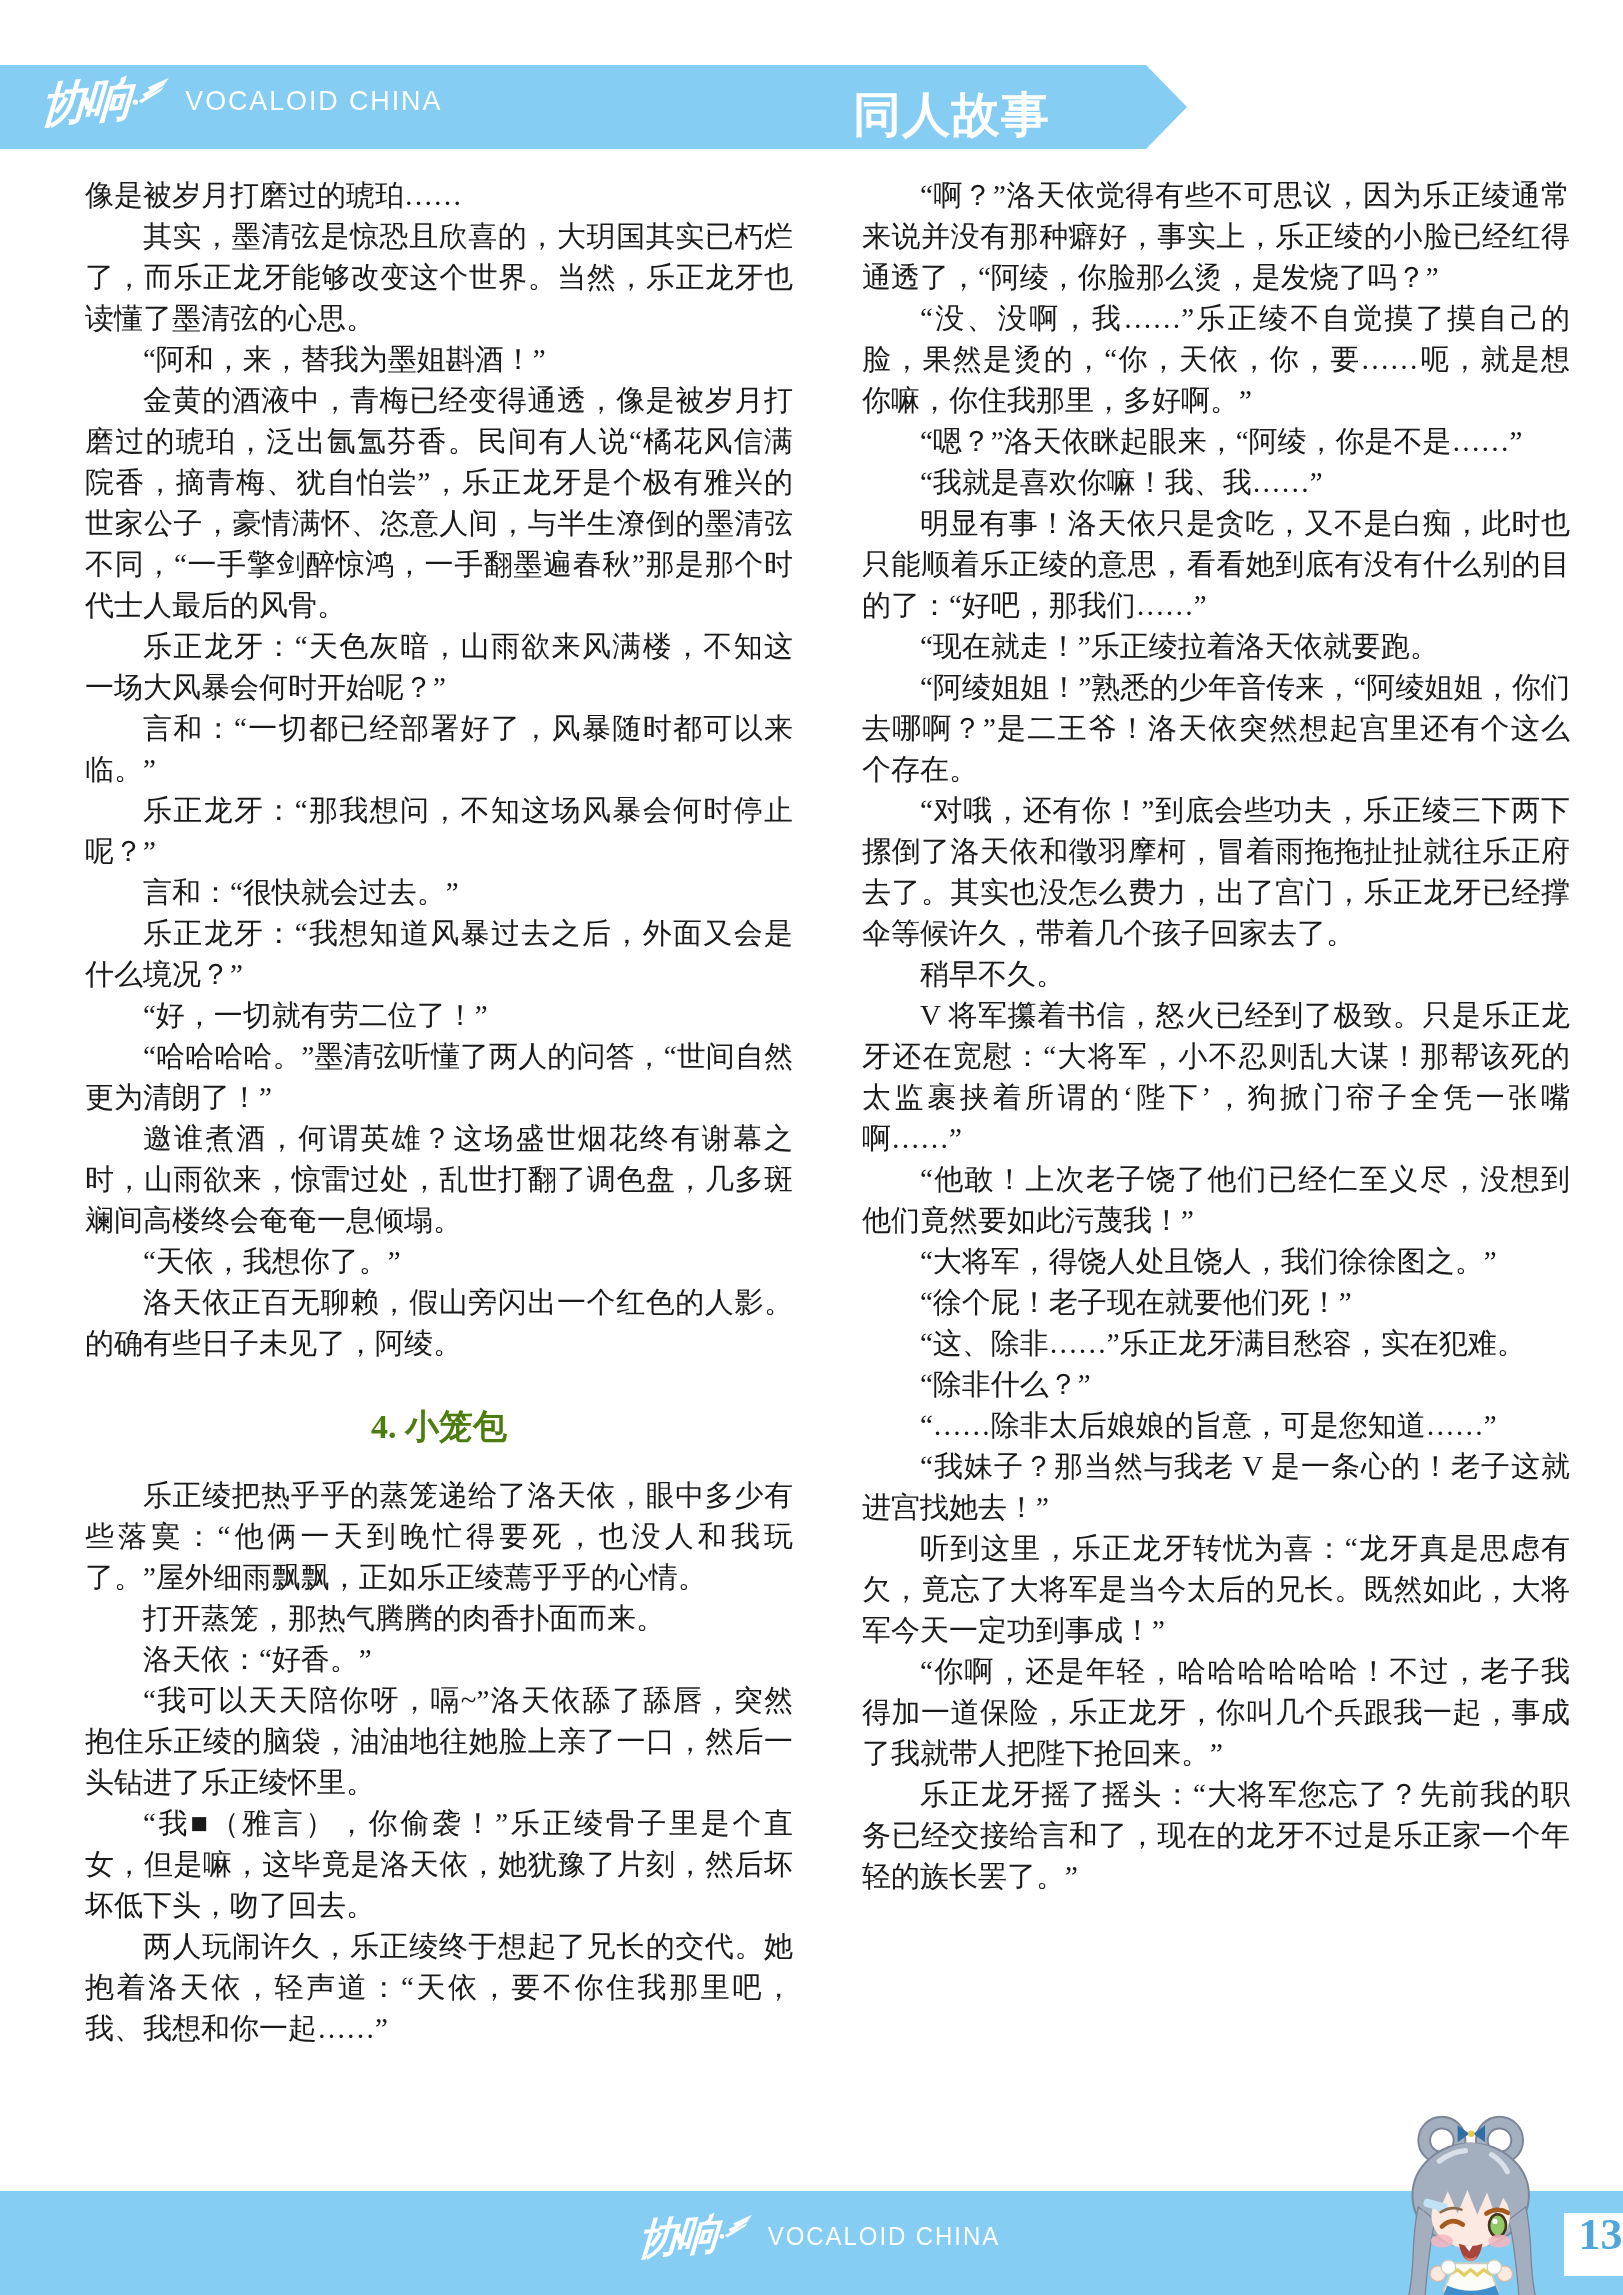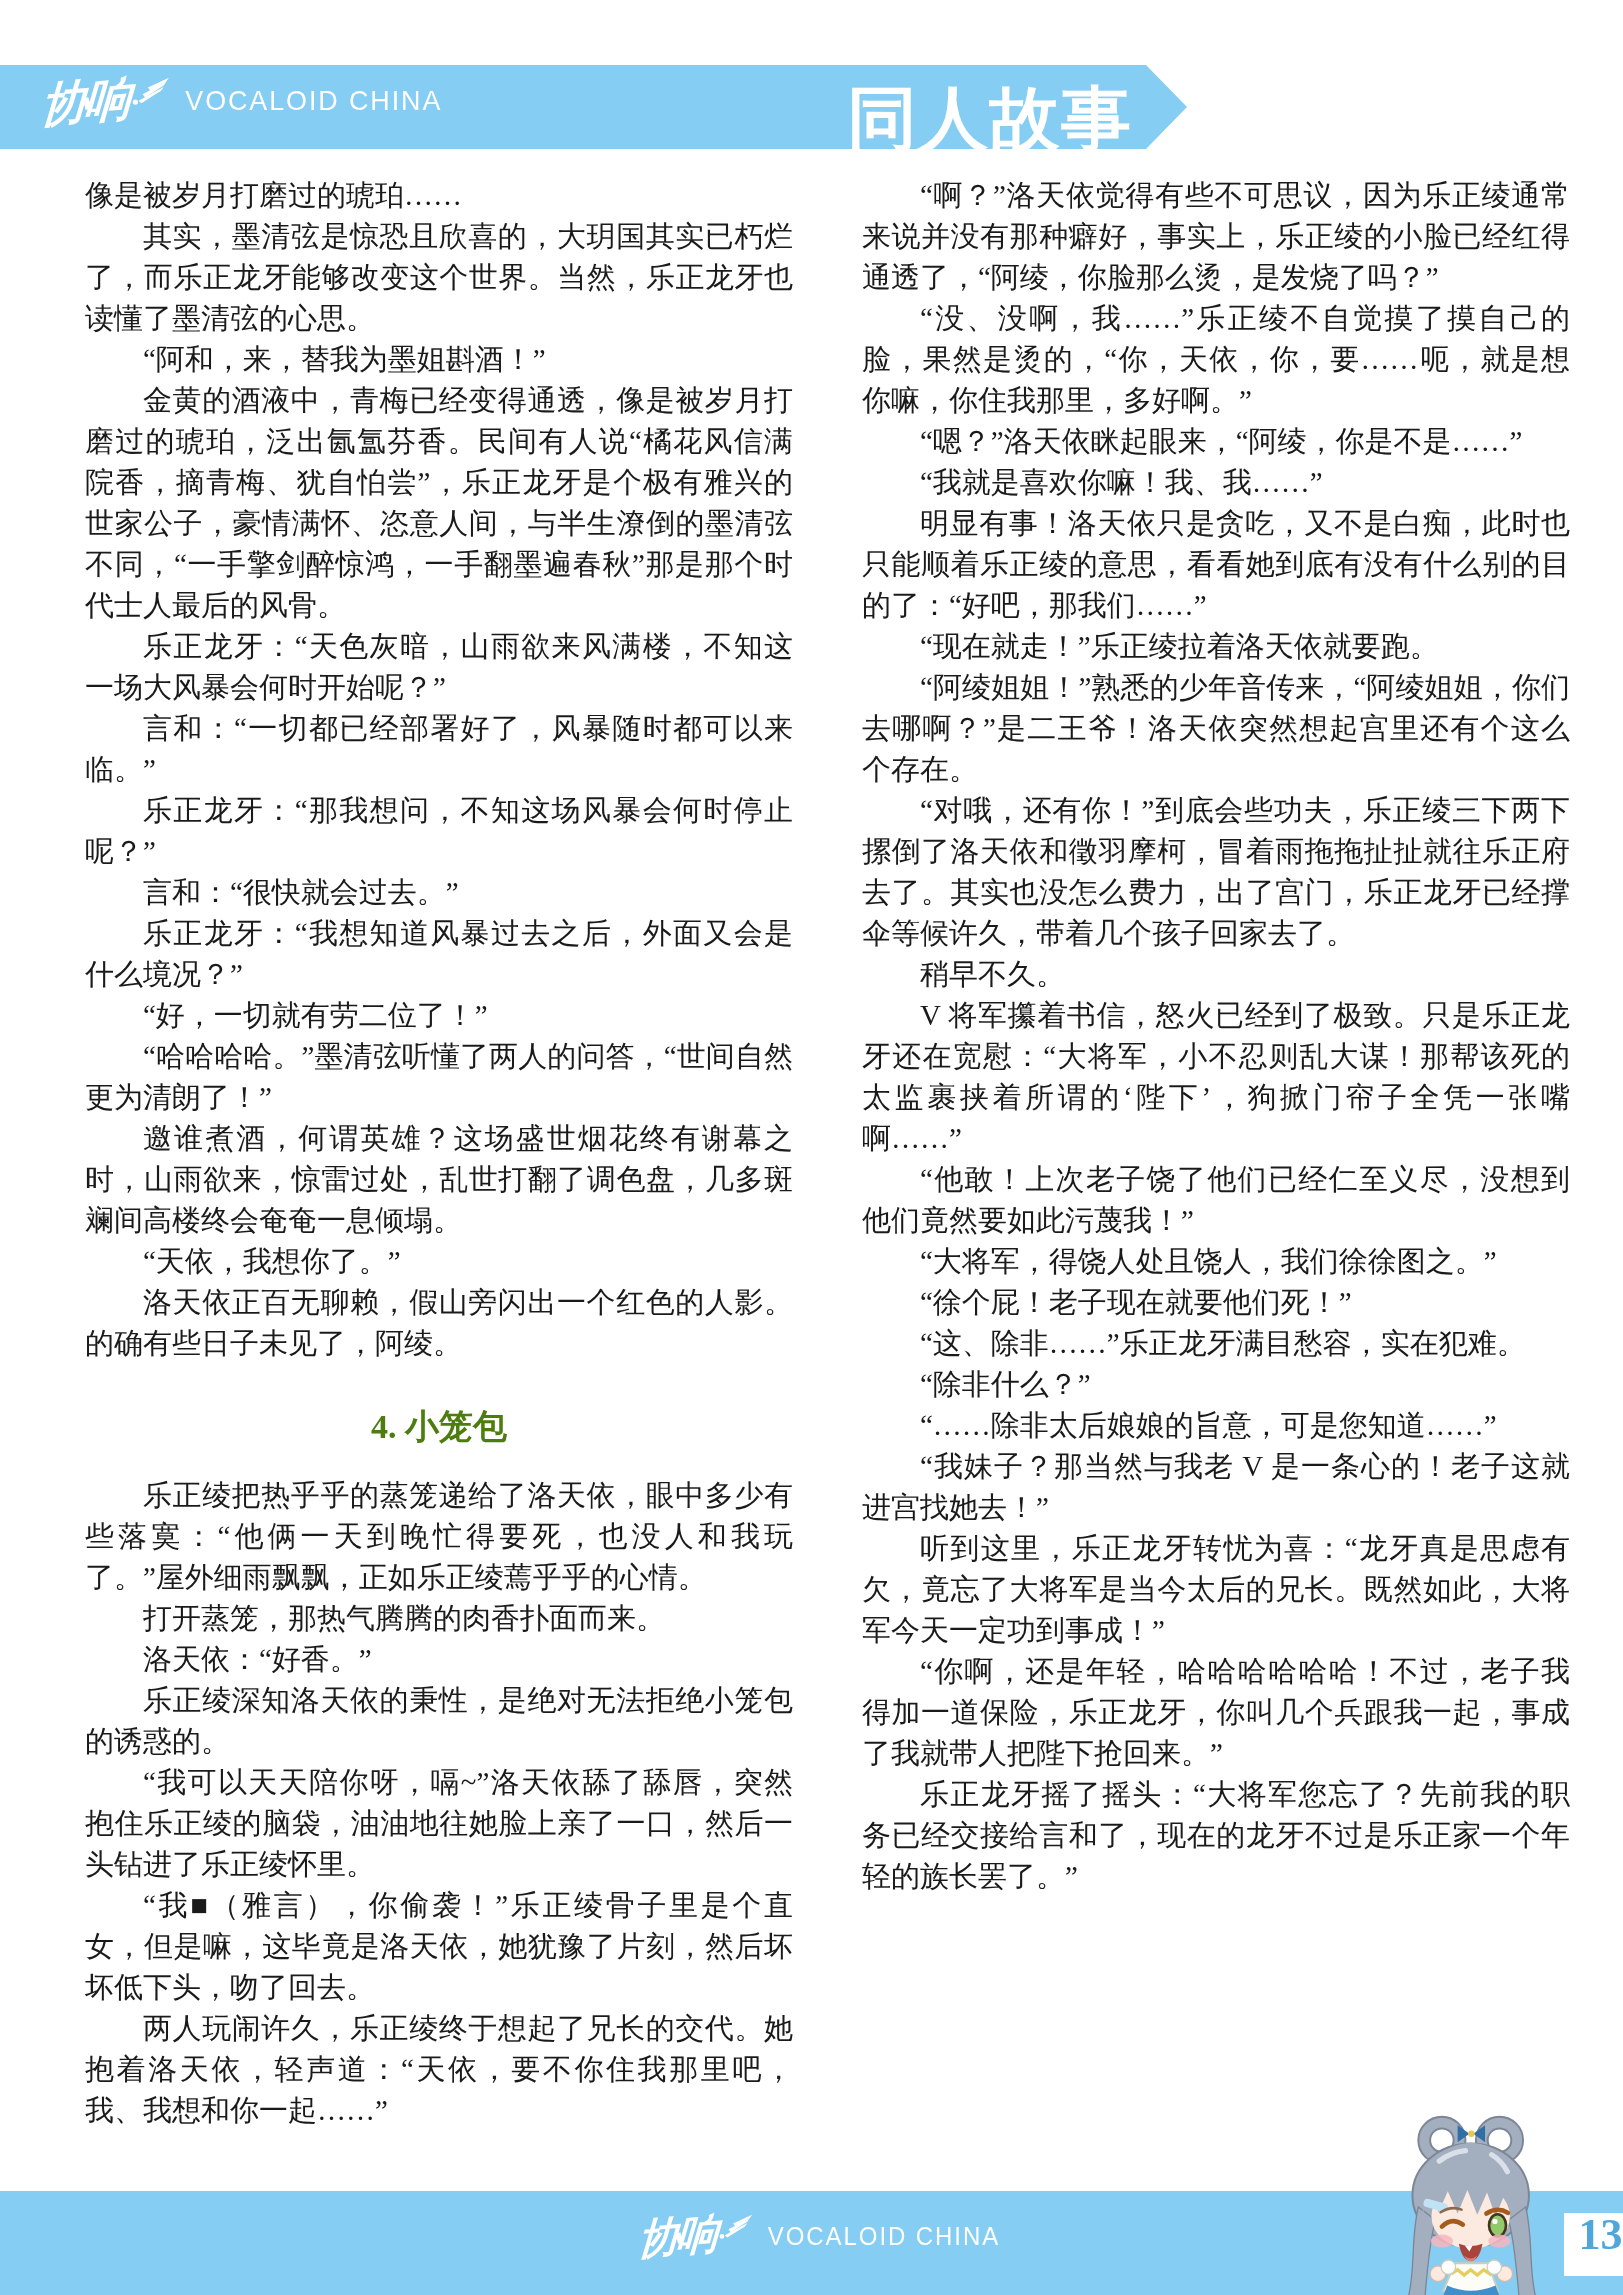"同人故事" .section-title { font-size: 70px -> 48px; margin: 4px -> 10px }
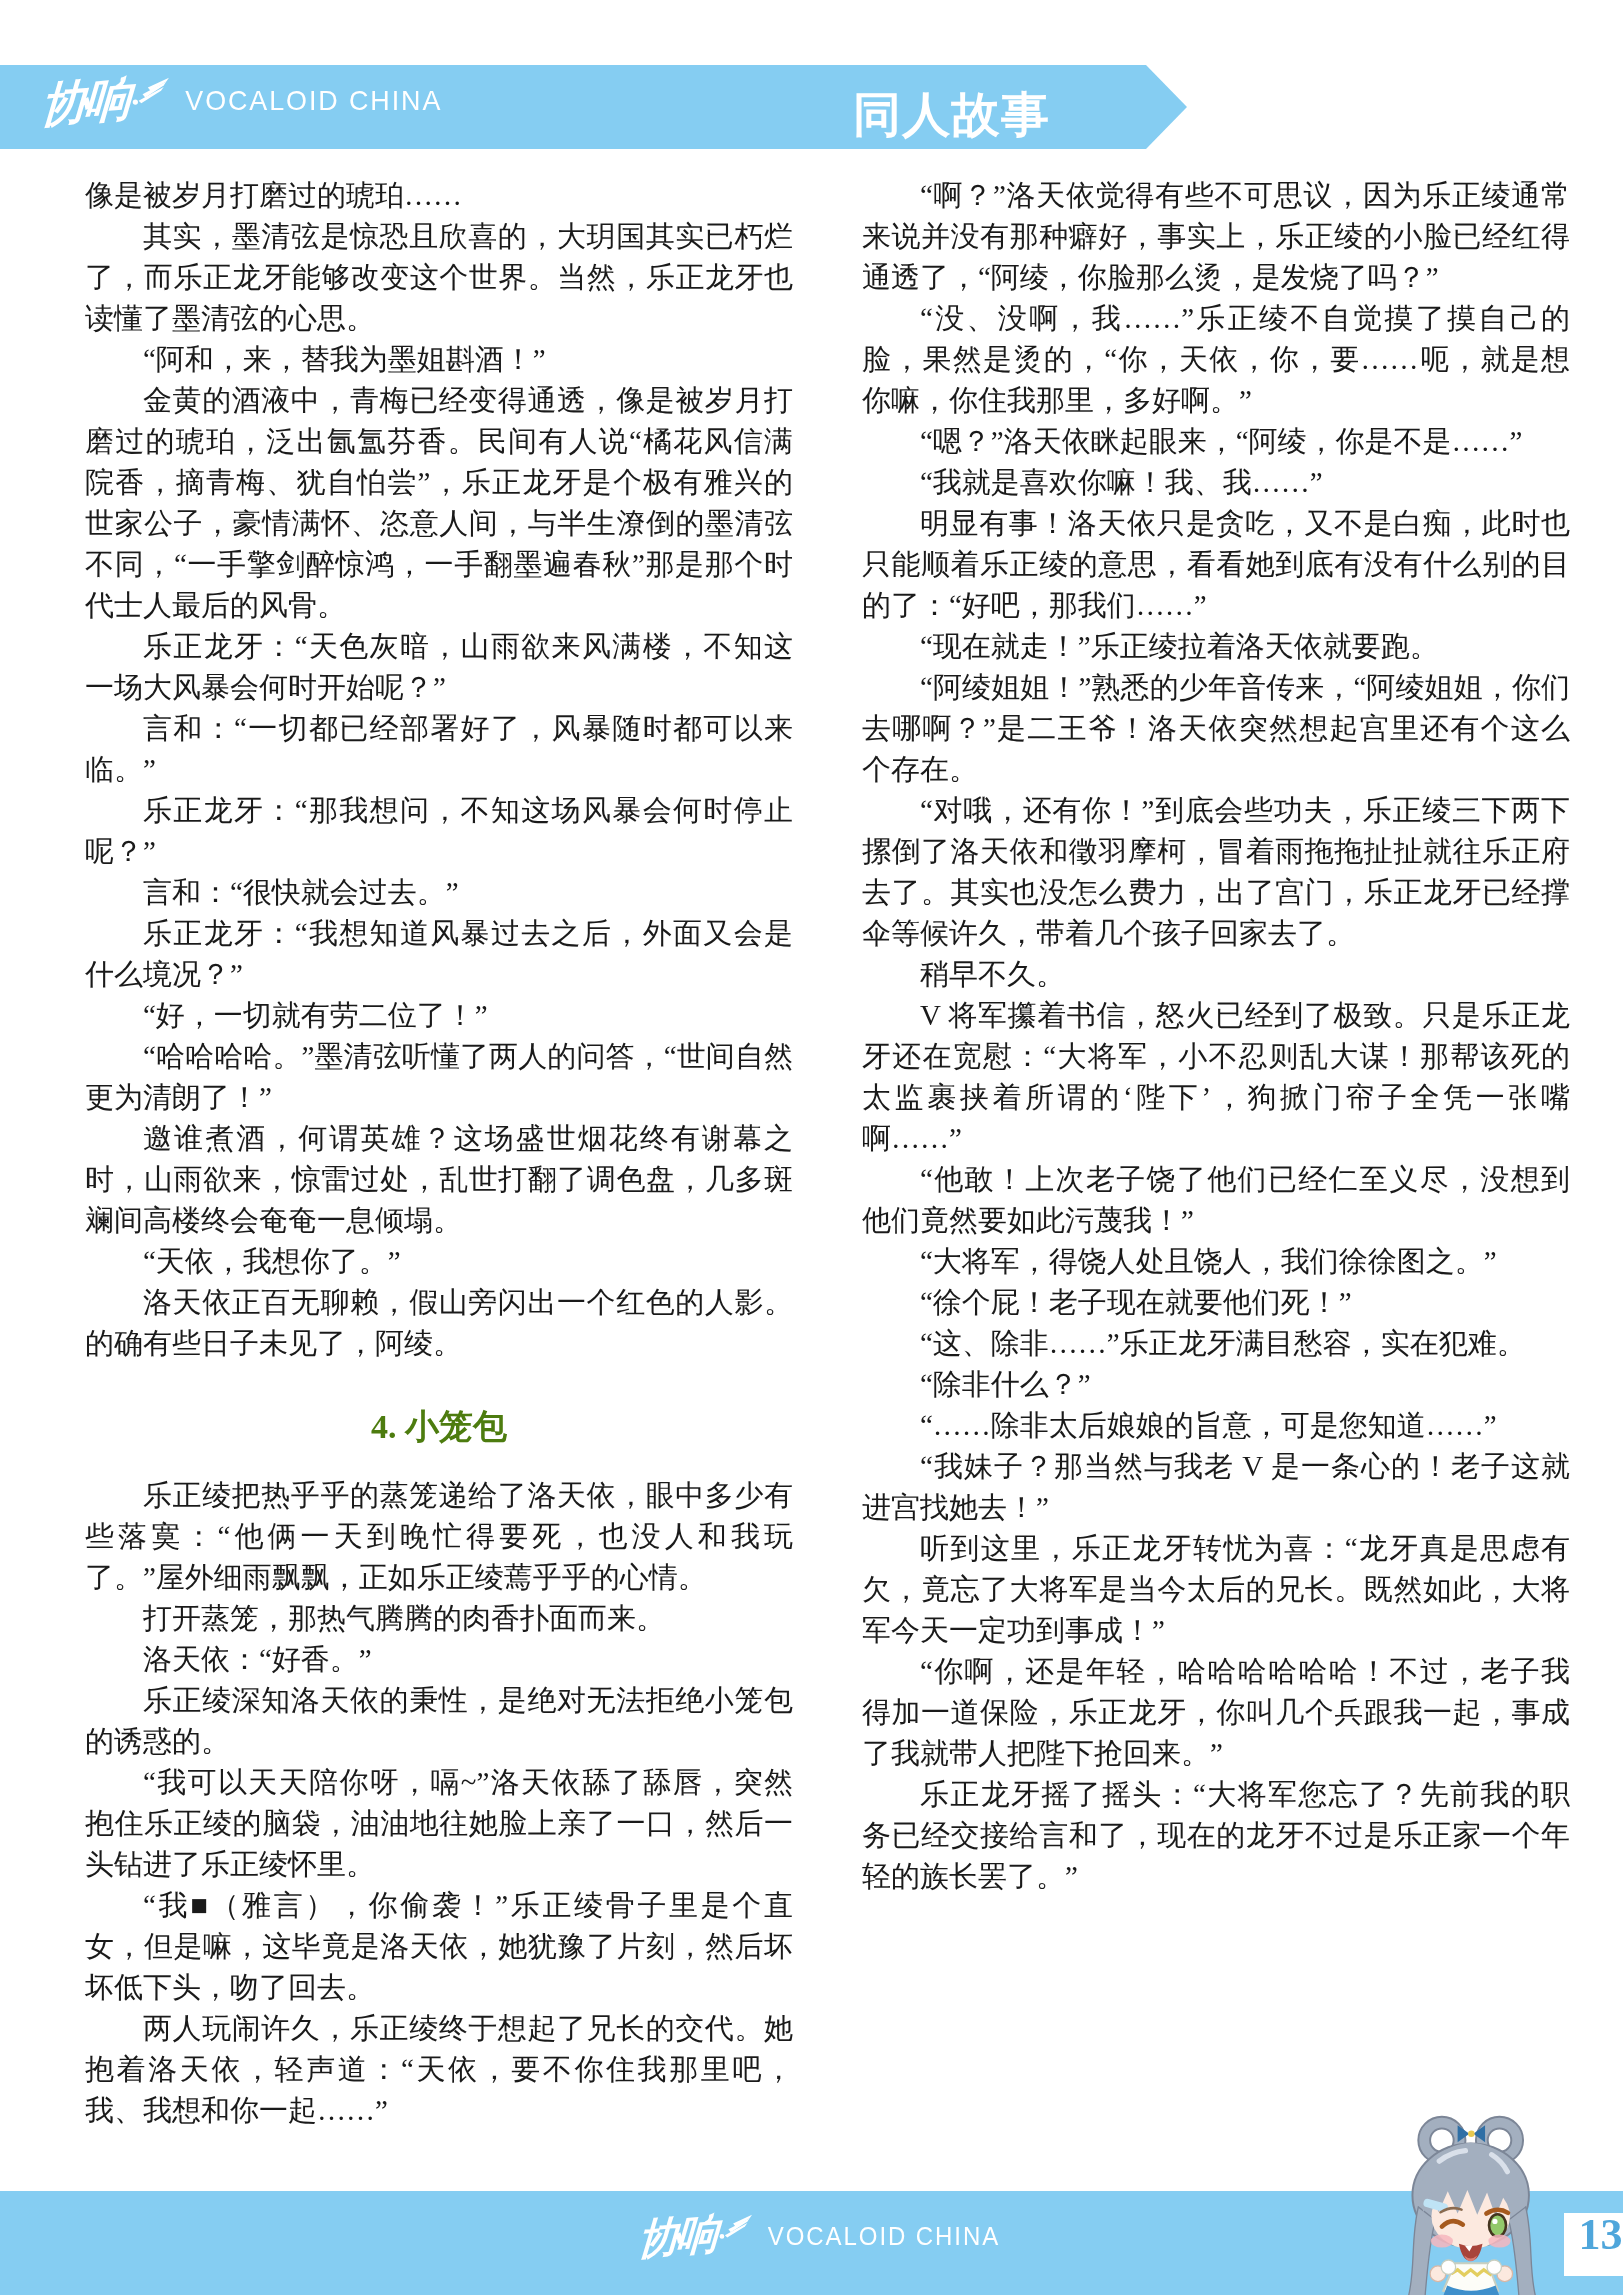"乐正绫深知洛天依的秉性，是绝对无法拒绝小笼包的诱惑的。" p.para { html: <p>乐正绫深知洛天依的秉性，是绝对无法拒绝小笼包的诱惑的。</p> -> none }
